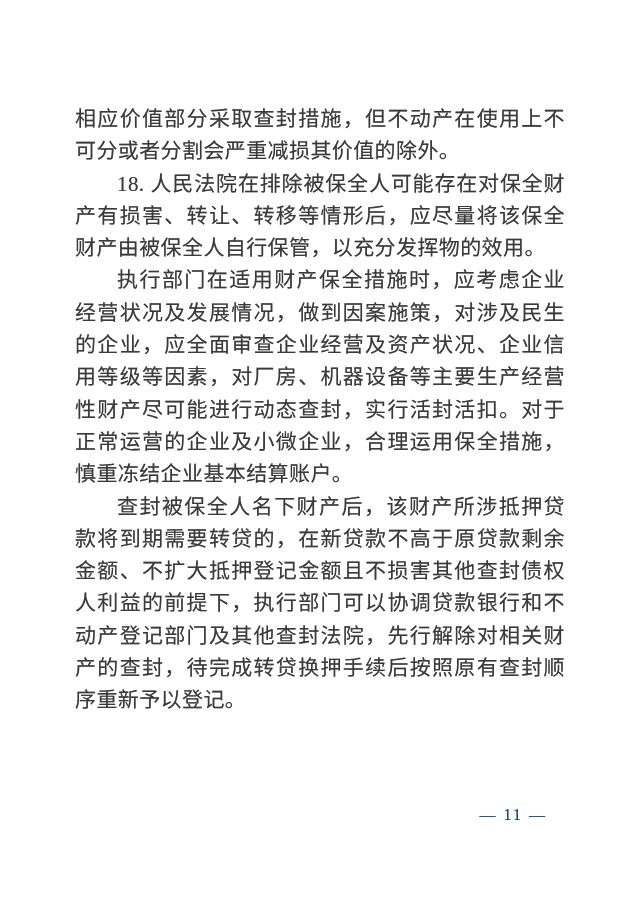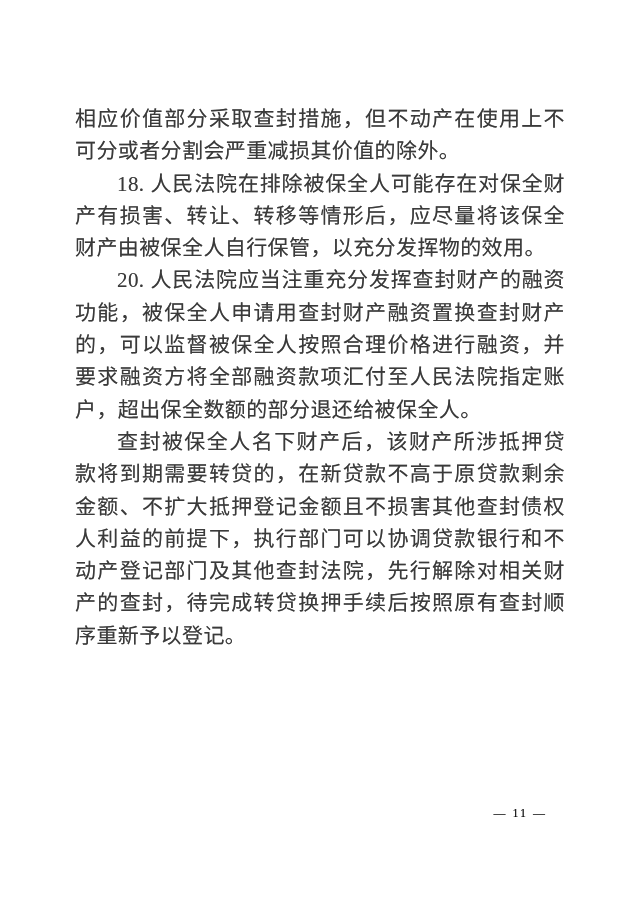"执行部门在适用财产保全措施时，应考虑企业经营状况及发展情况，做到因案施策，对涉及" p.para { html: none -> <p>执行部门在适用财产保全措施时，应考虑企业经营状况及发展情况，做到因案施策，对涉及民生的企业，应全面审查企业经营及资产状况、企业信用等级等因素，对厂房、机器设备等主要生产经营性财产尽可能进行动态查封，实行活封活扣。对于正常运营的企业及小微企业，合理运用保全措施，慎重冻结企业基本结算账户。</p> }
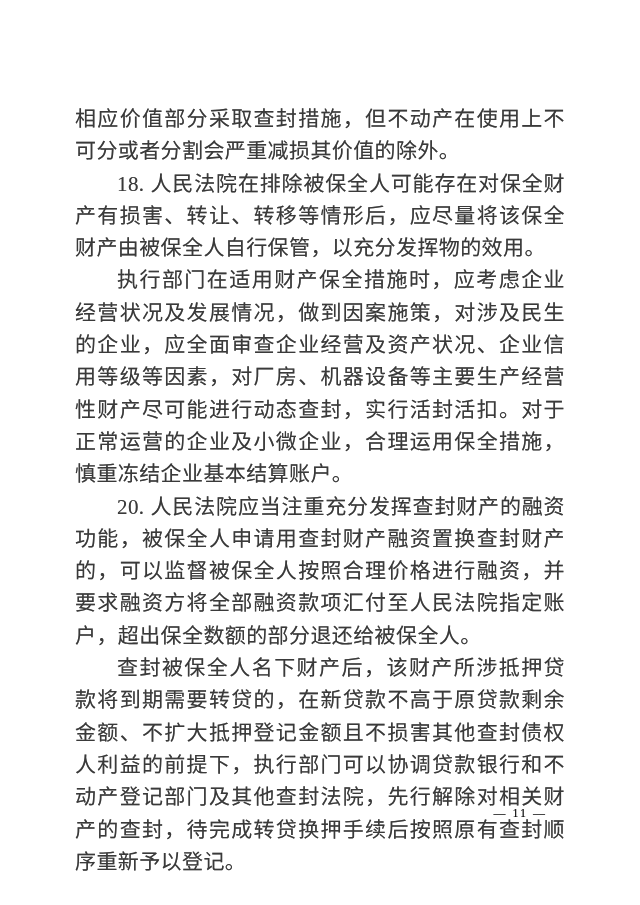"20." p.para { html: <p>20. 人民法院应当注重充分发挥查封财产的融资功能，被保全人申请用查封财产融资置换查封财产的，可以监督被保全人按照合理价格进行融资，并要求融资方将全部融资款项汇付至人民法院指定账户，超出保全数额的部分退还给被保全人。</p> -> none }
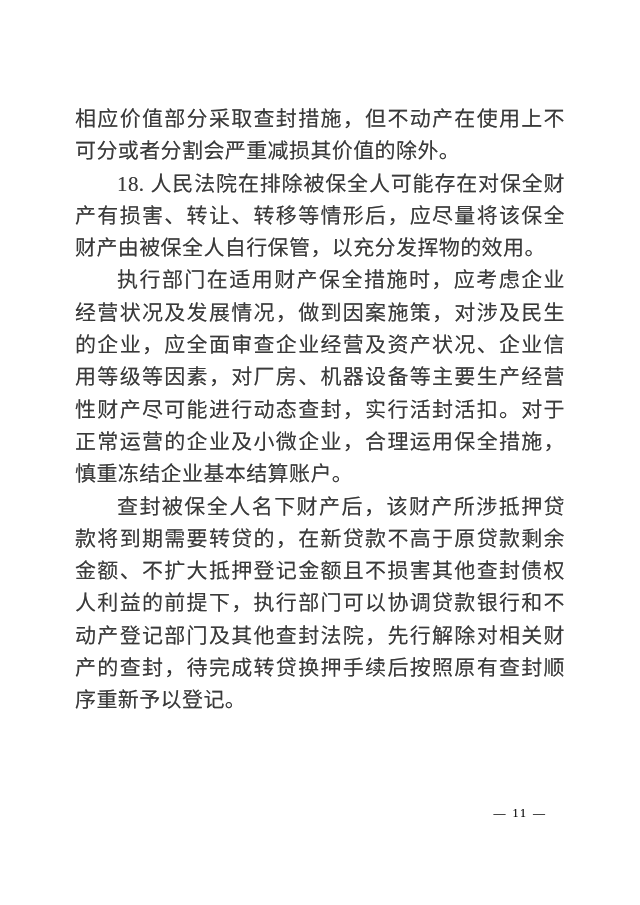"— 11 —" .page-number { color: #000000 -> #0c4a6e; font-size: 12px -> 16px }
